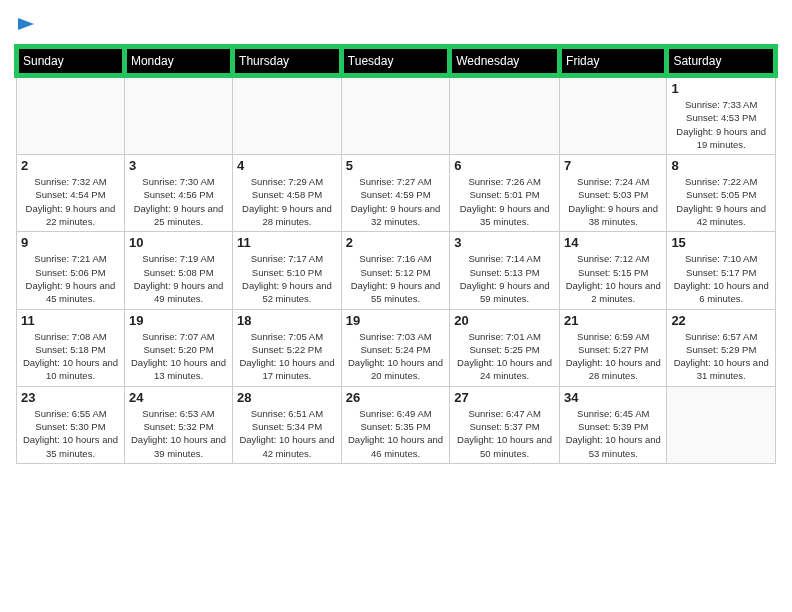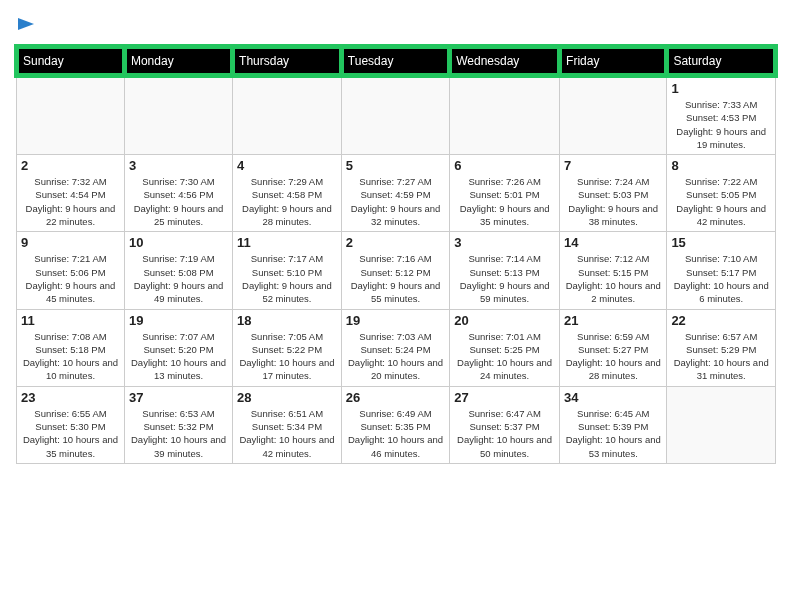"37" span.day-number { text: 37 -> 24 }
